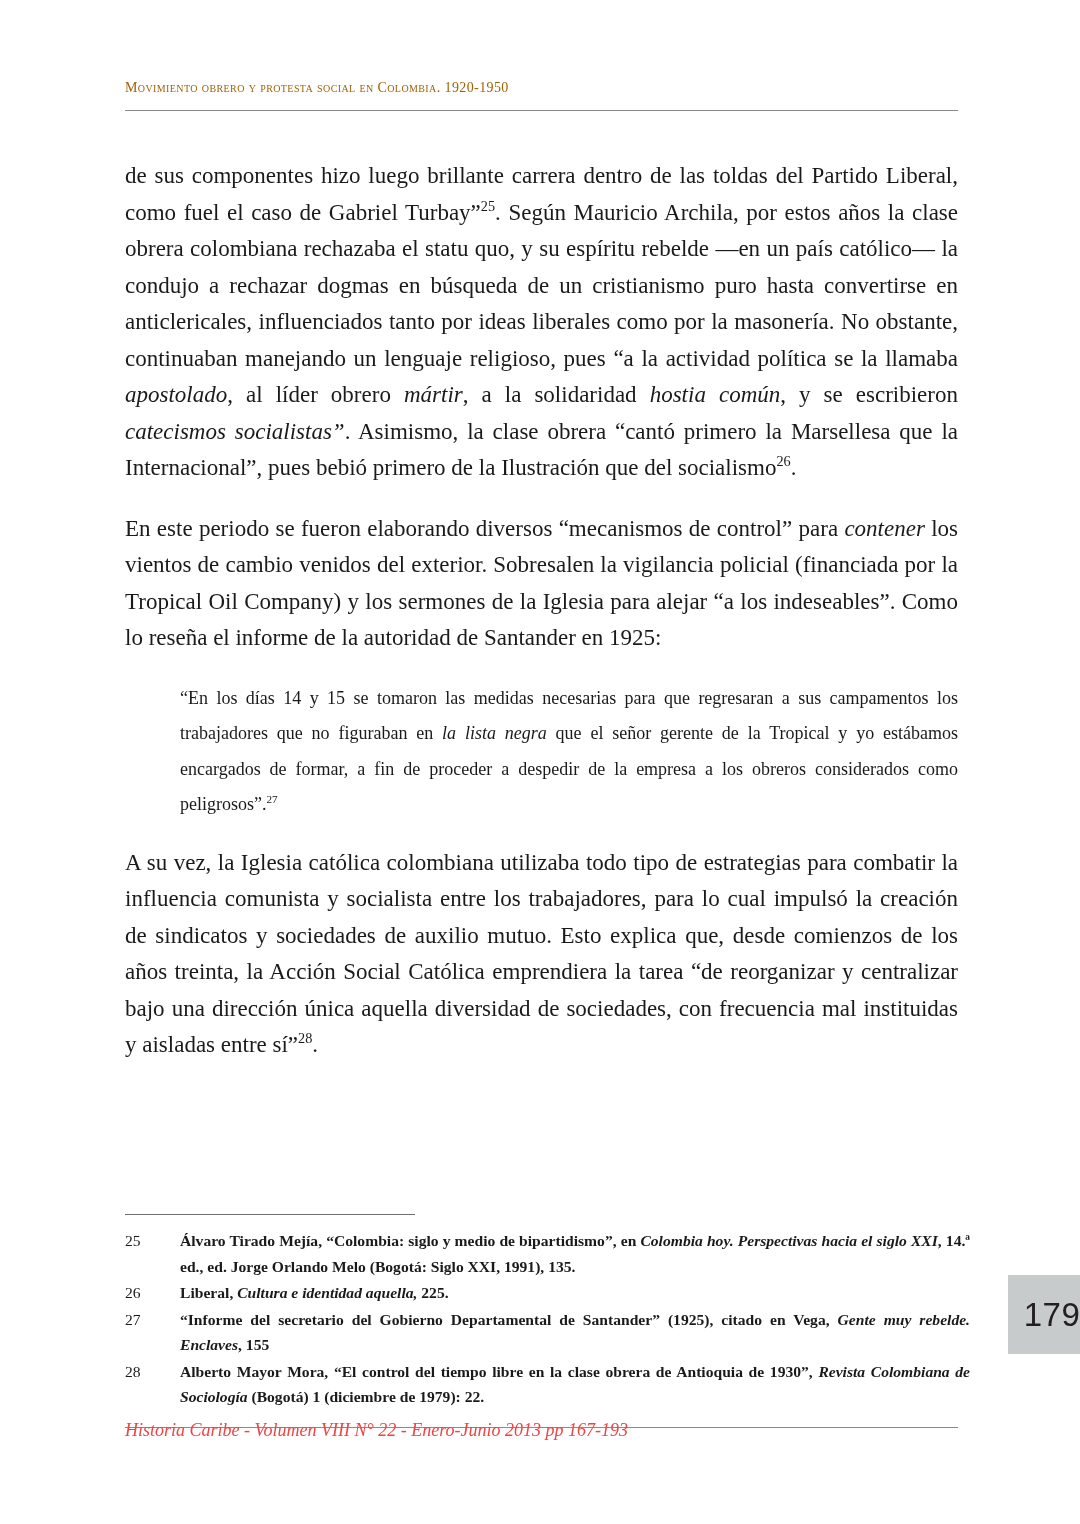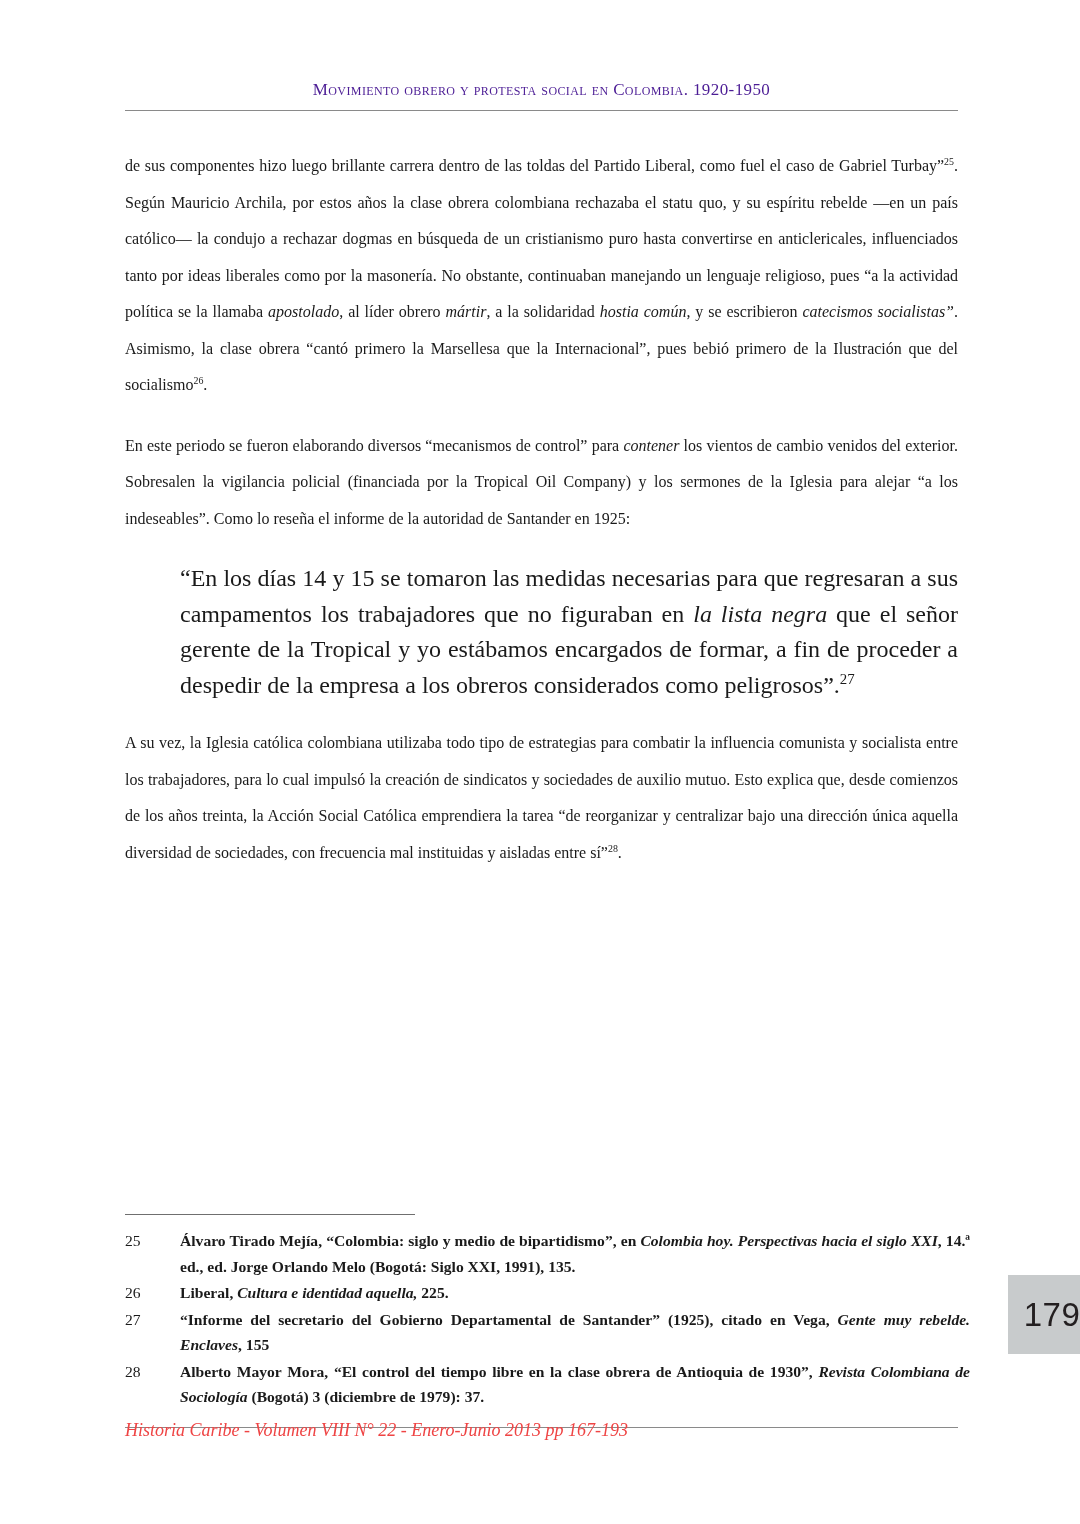"Movimiento obrero y protesta social" .header { color: #4c1d95 -> #a16207; font-size: 17px -> 14px; text-align: center -> left }
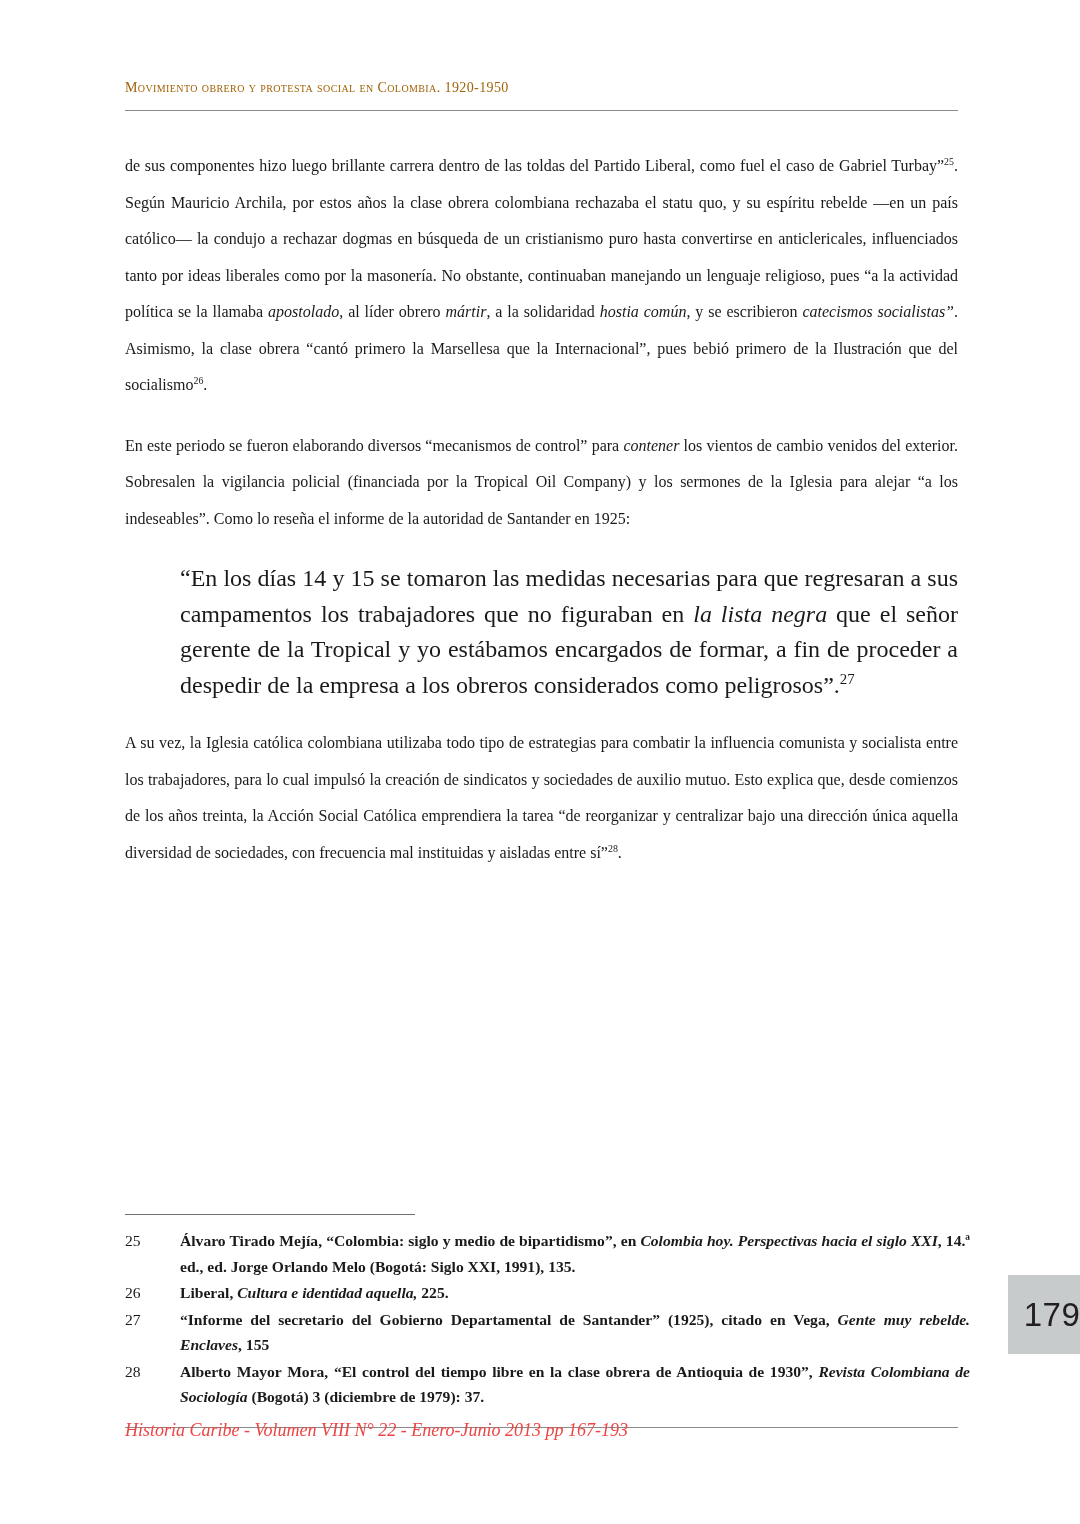"de sus componentes hizo luego" p.para { font-size: 16px -> 23px; margin: 2px 0 24px 0 -> 12px 0 24px 0 }
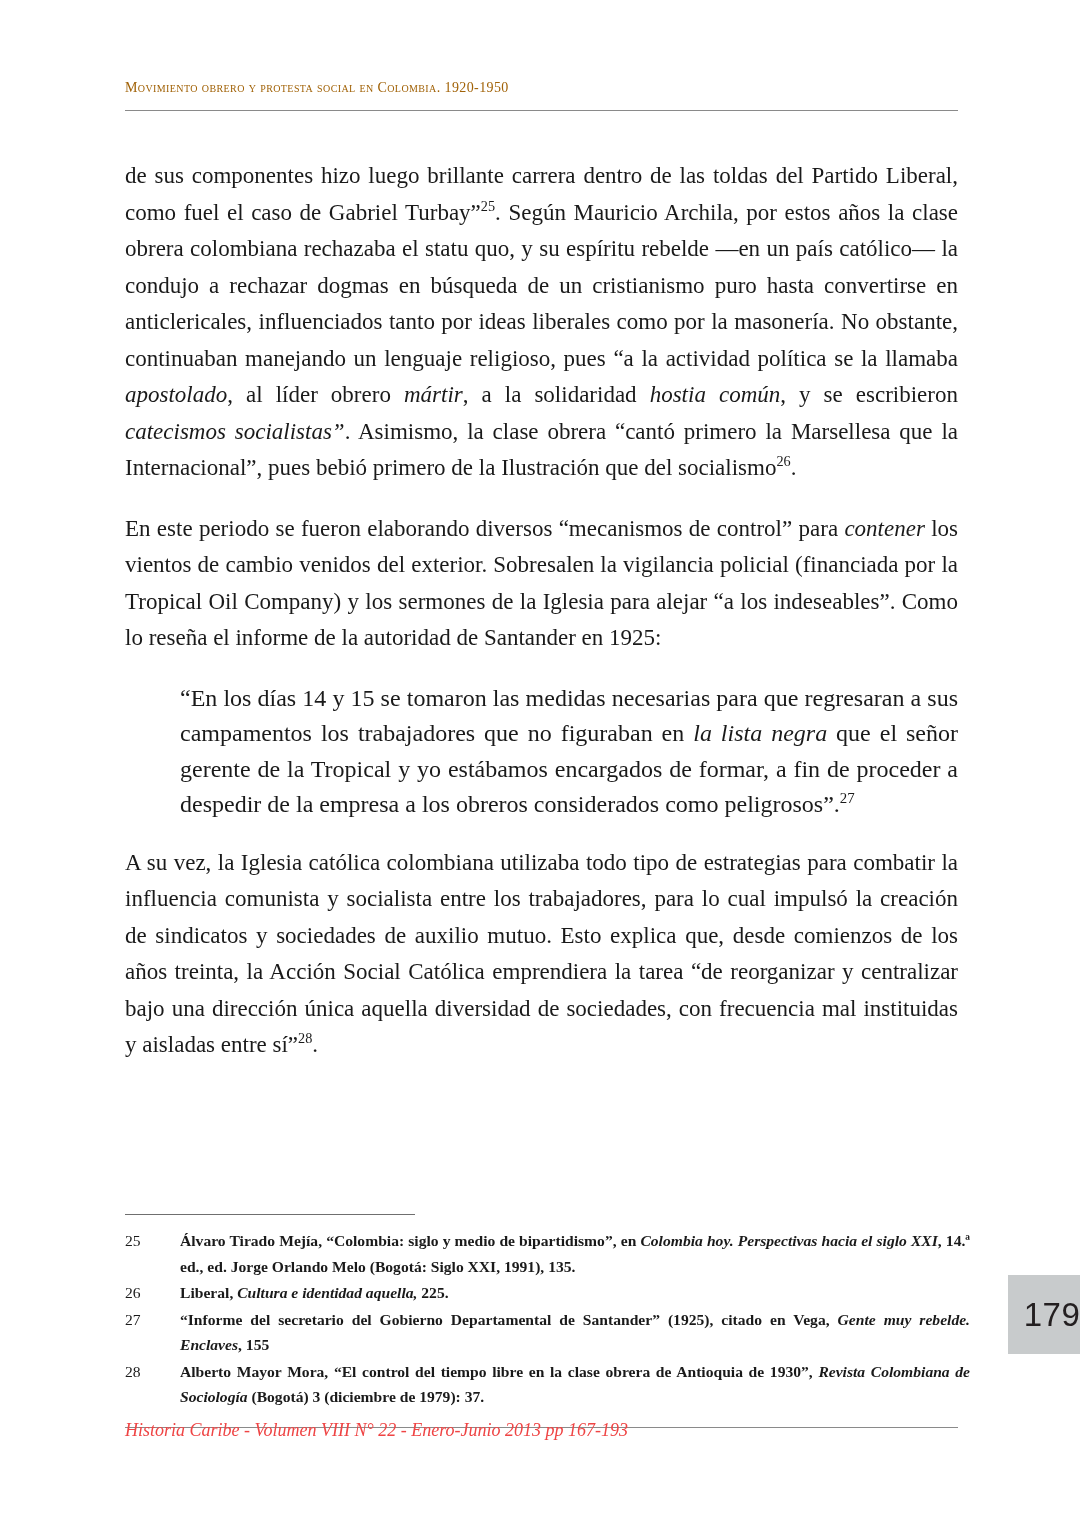"“En los días 14 y" blockquote.quote { font-size: 24px -> 18px }
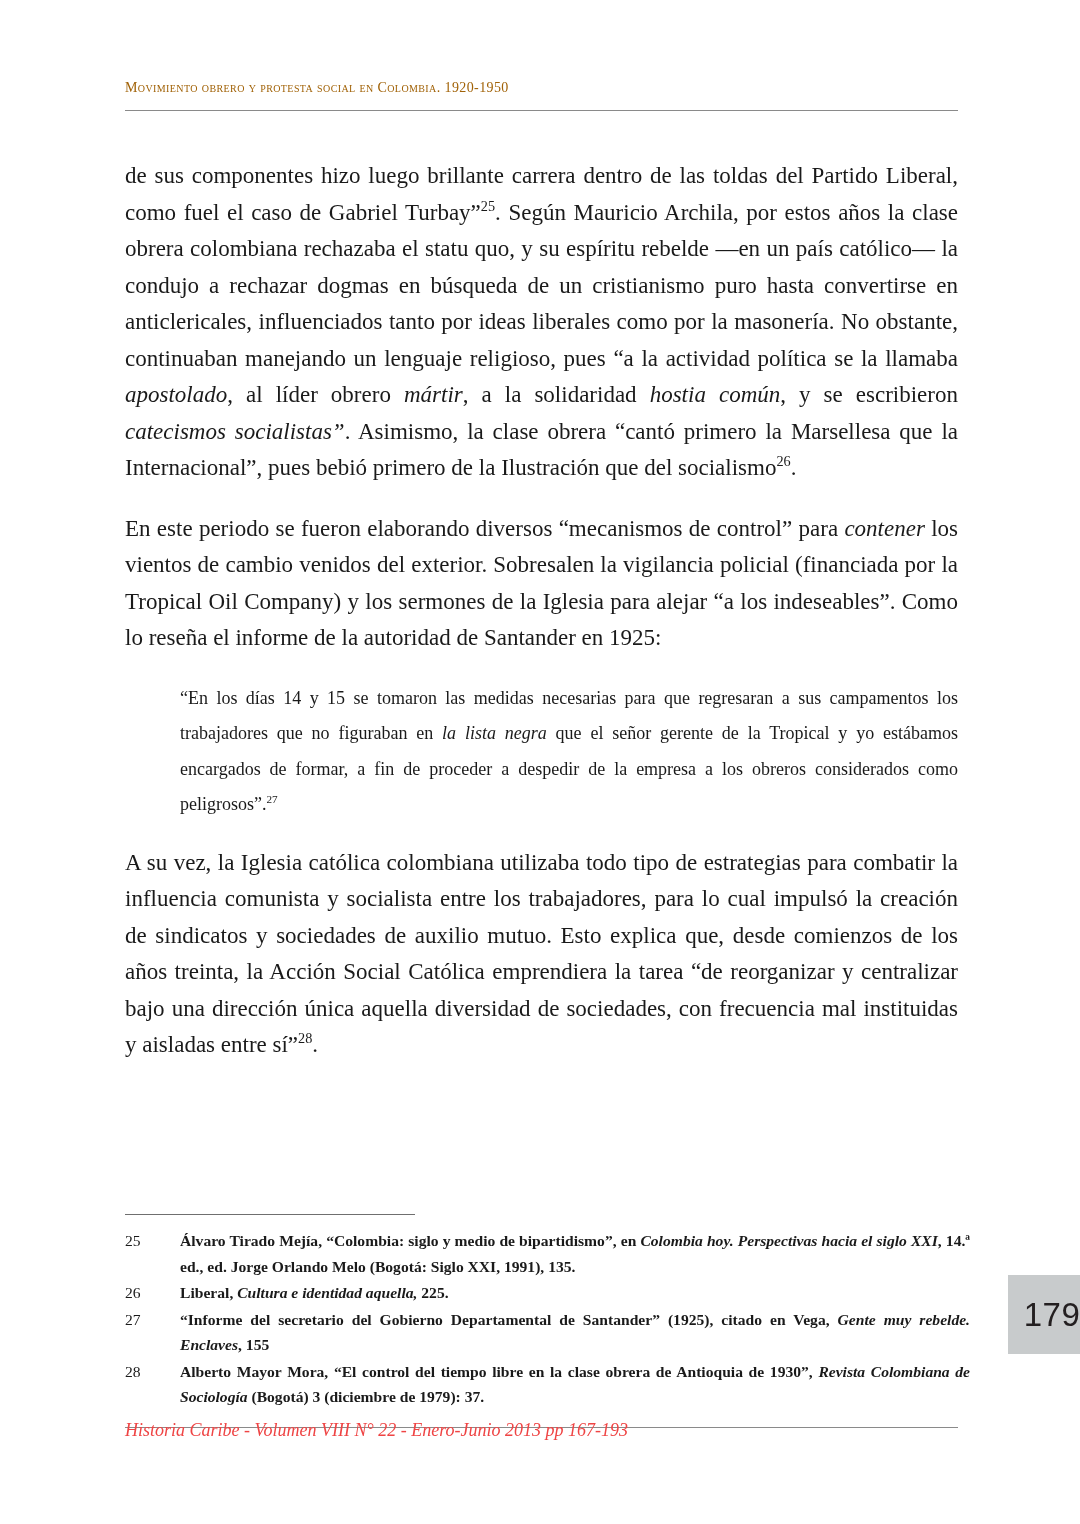"(Bogotá) 3 (diciembre de 1979):" span { text: 3 (diciembre de 1979): 37 -> 1 (diciembre de 1979): 22 }
